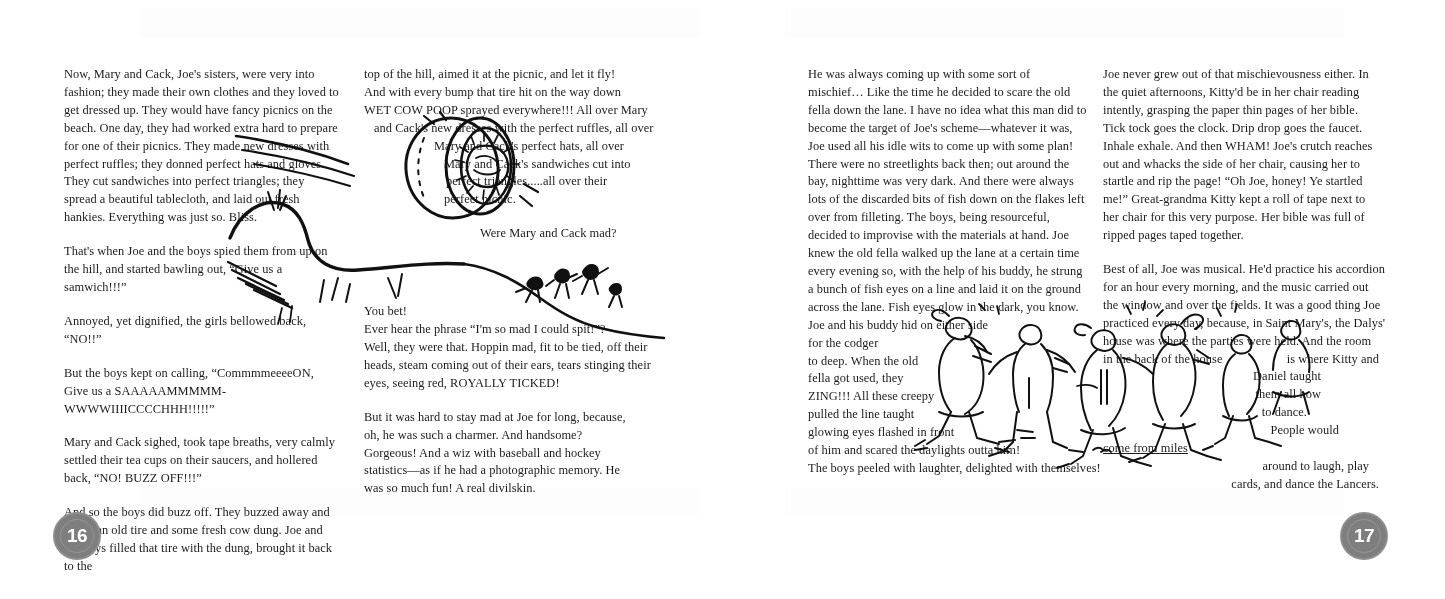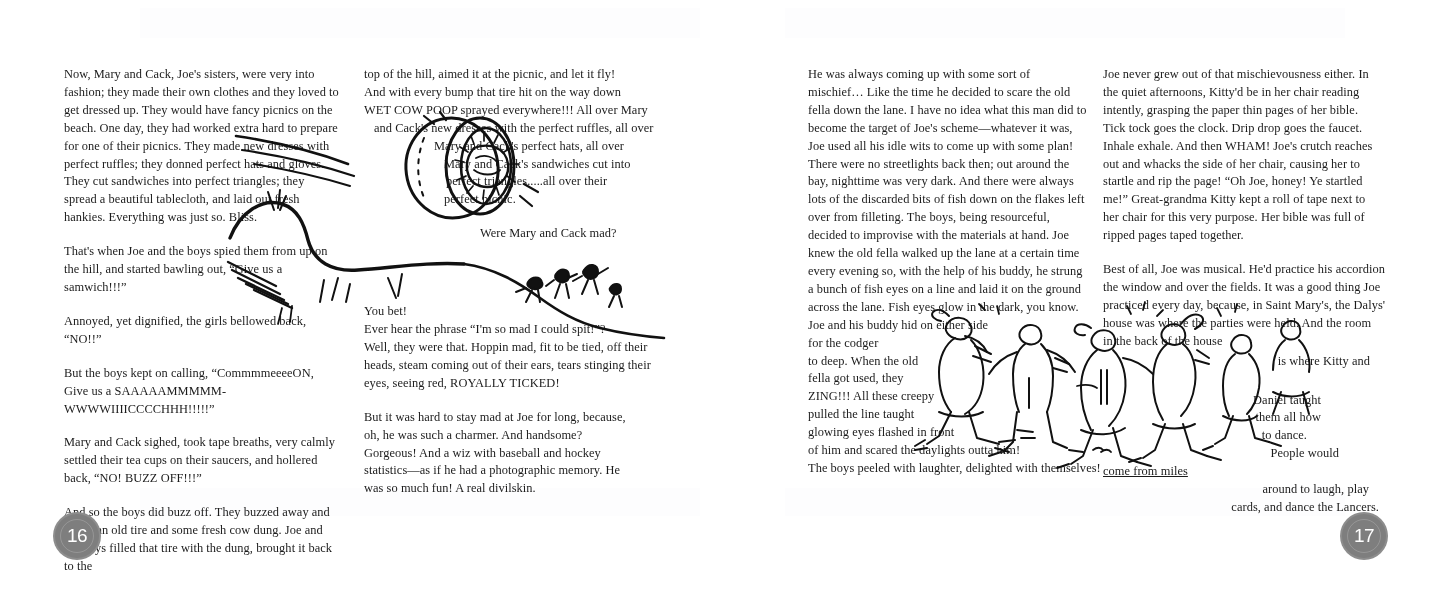"for an hour every morning," span.line { html: none -> <span>for an hour every morning, and the music carried out</span> }
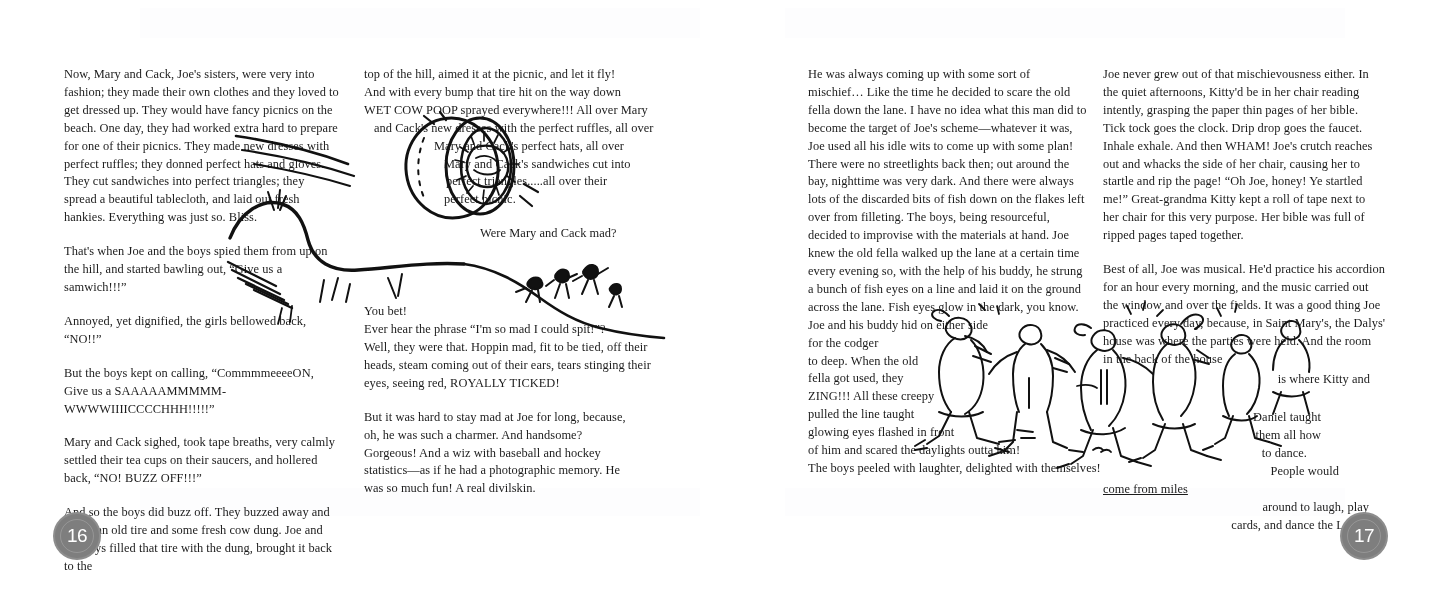"is where Kitty and" span { margin-top: 20px -> none; right: 9px -> 0 }
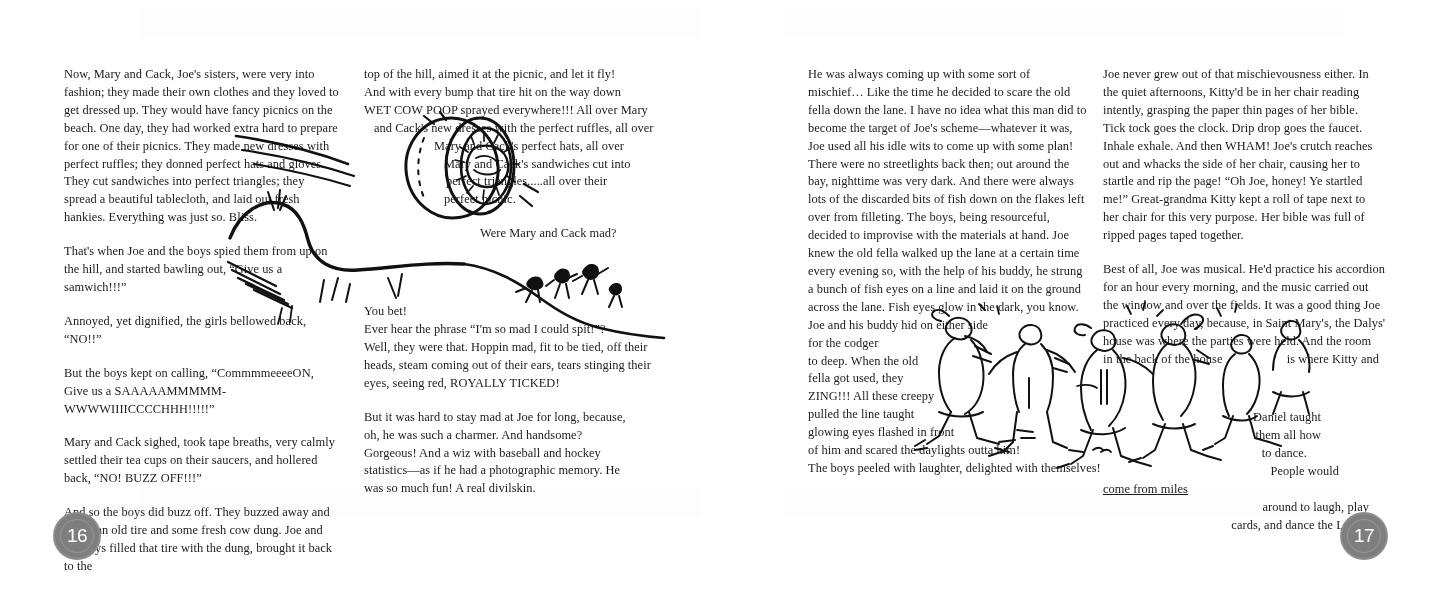"Daniel taught" .narrow-right-wide { margin-top: 41px -> none }
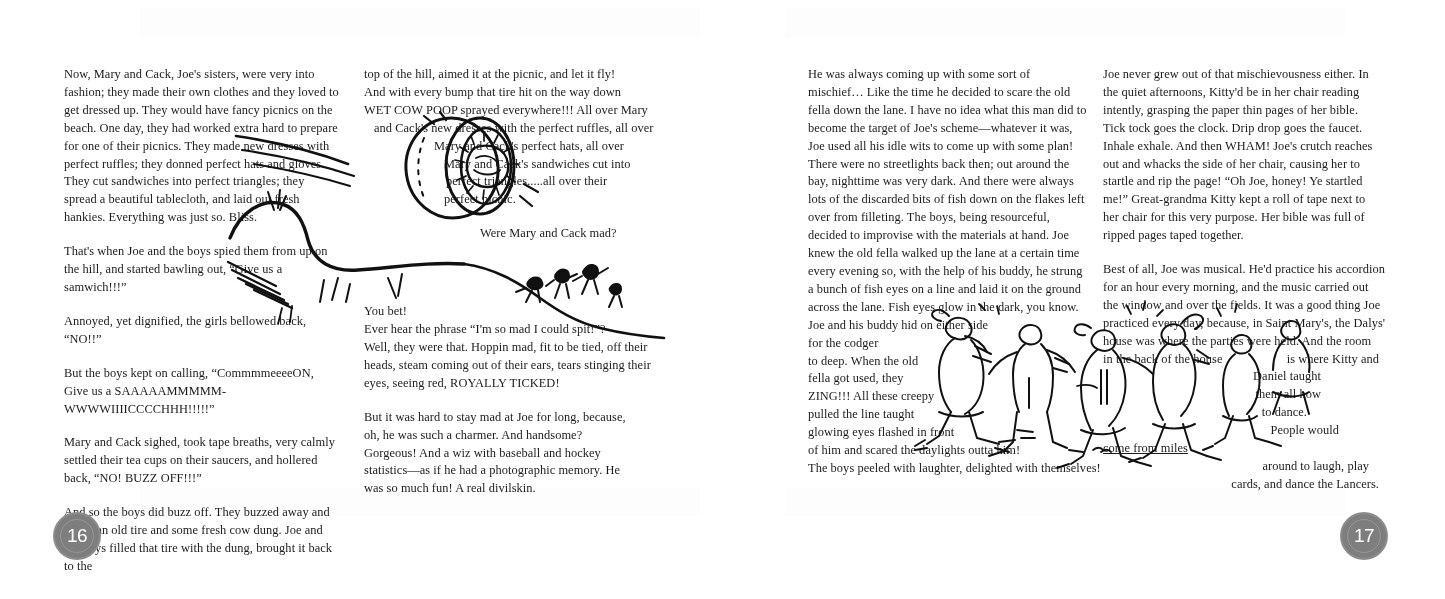"16" .page-num { font-weight: 400 -> 700 }
